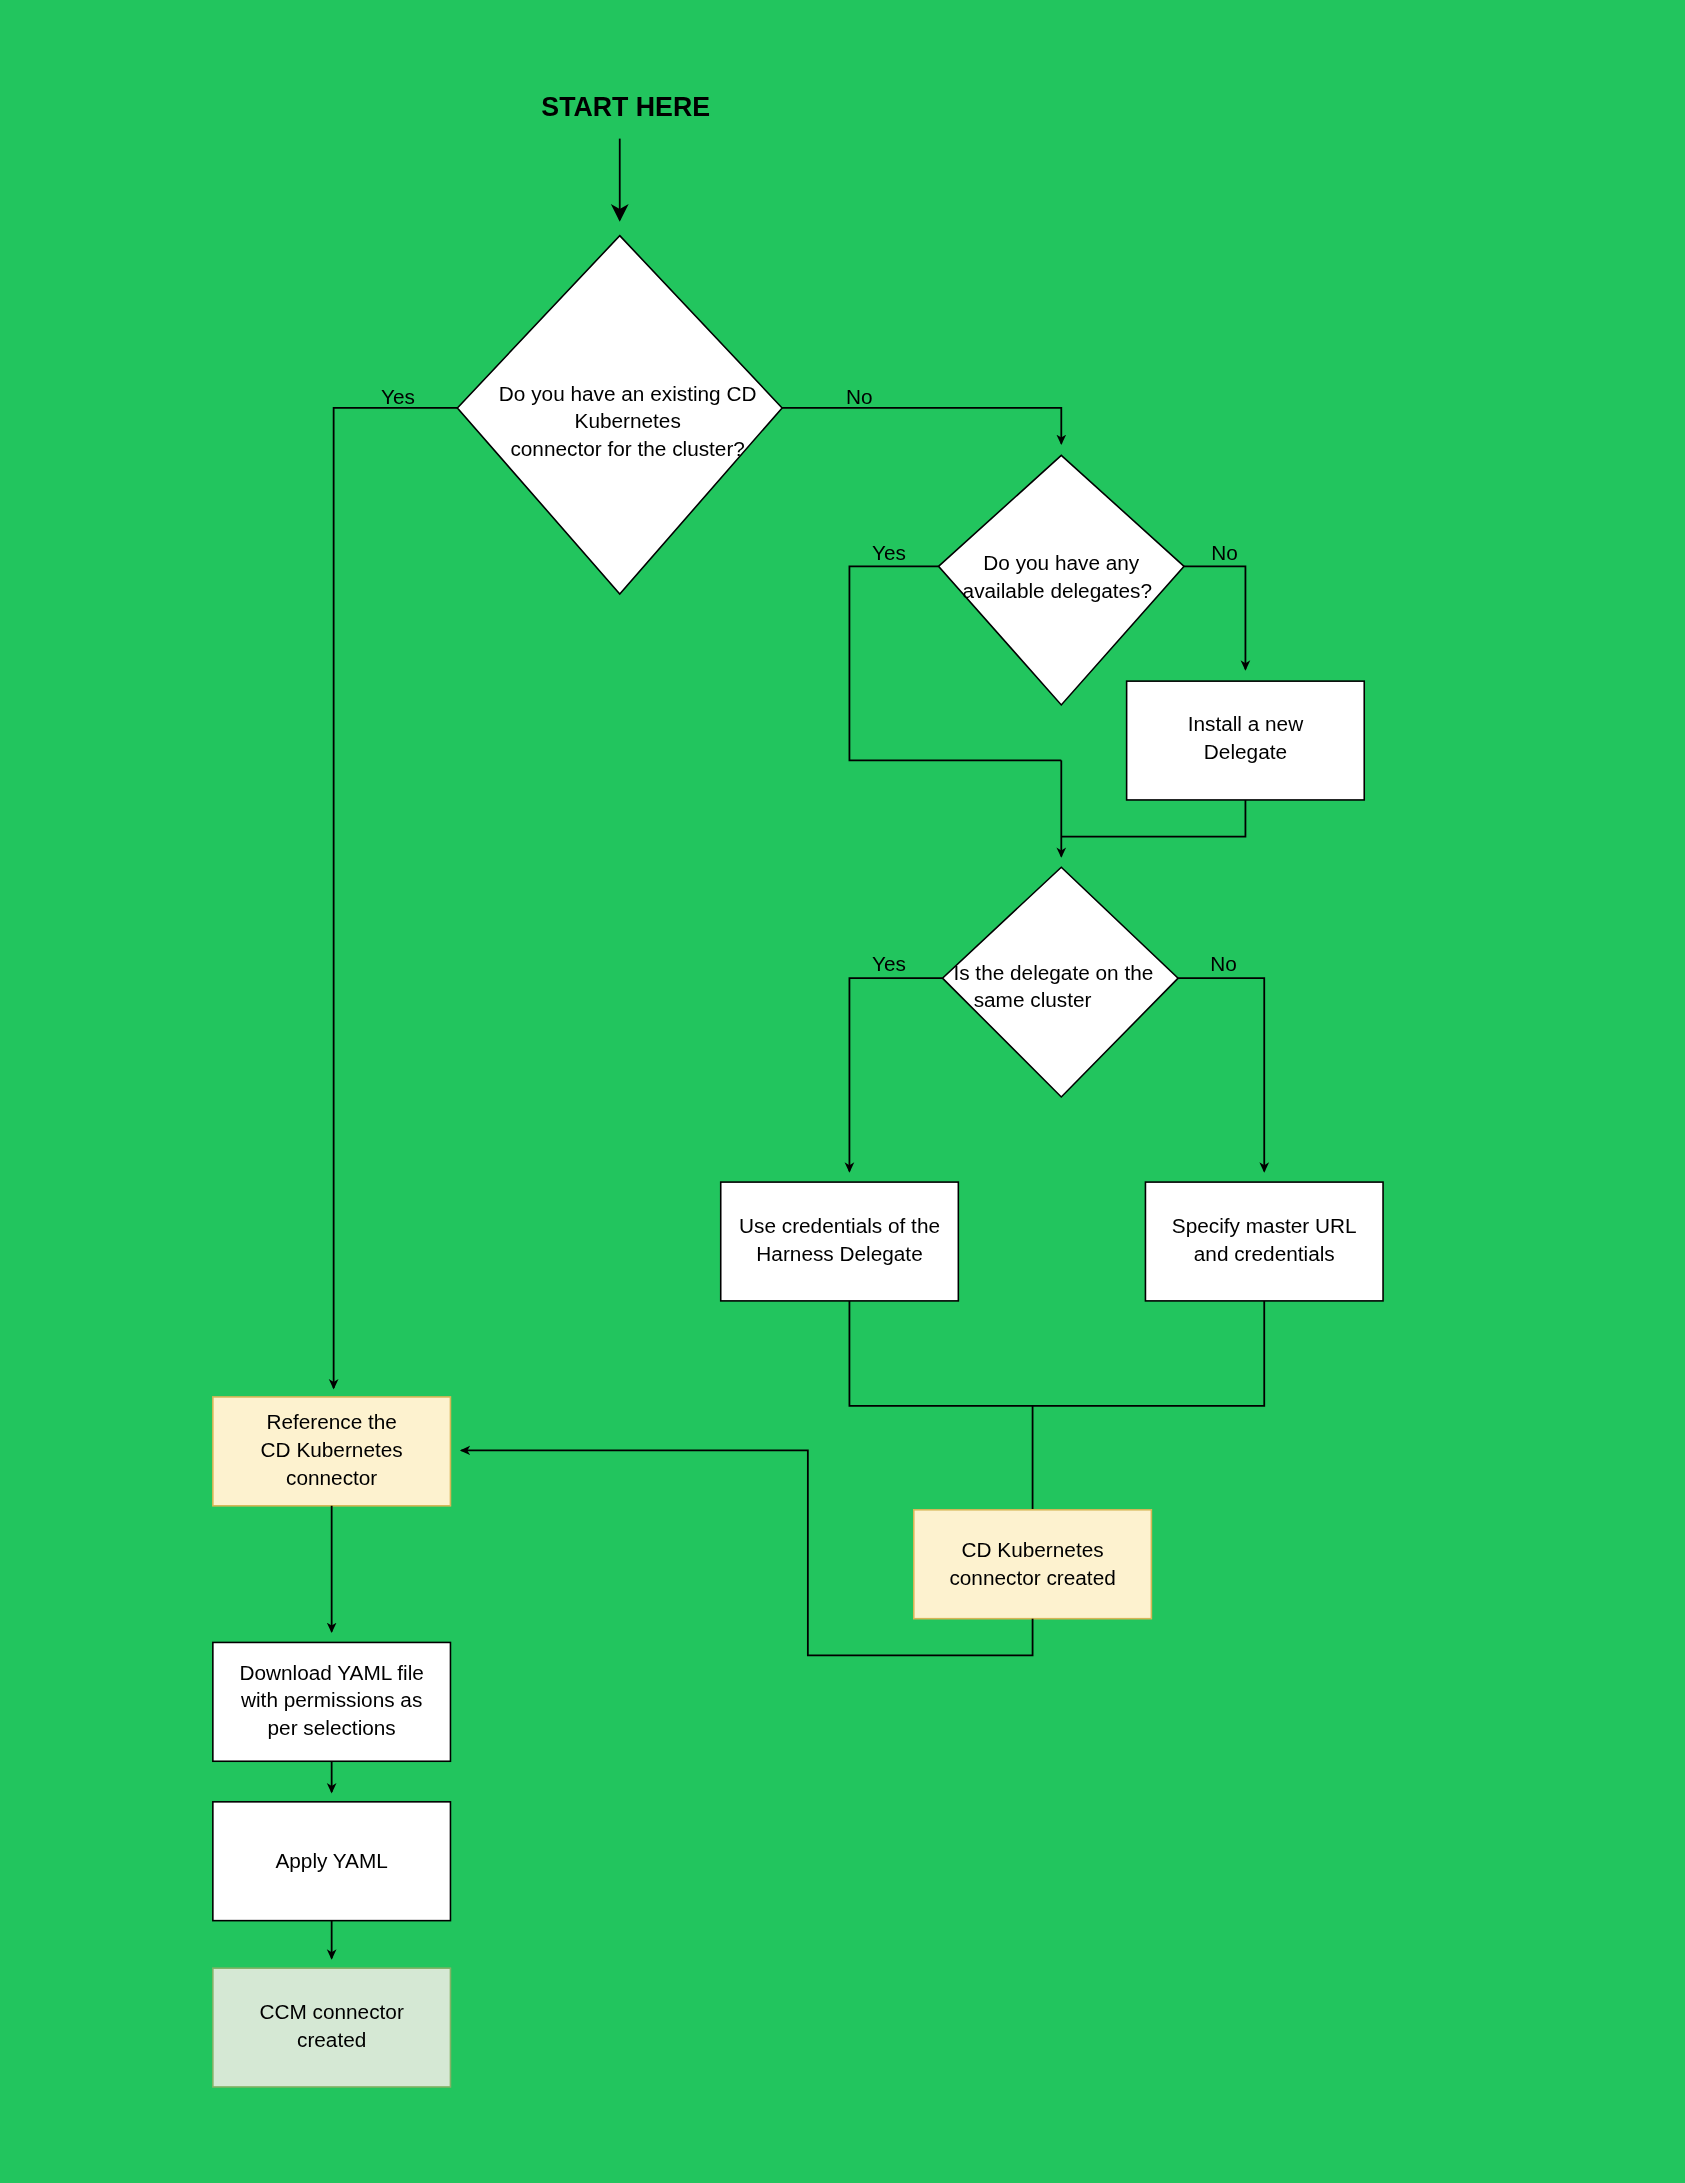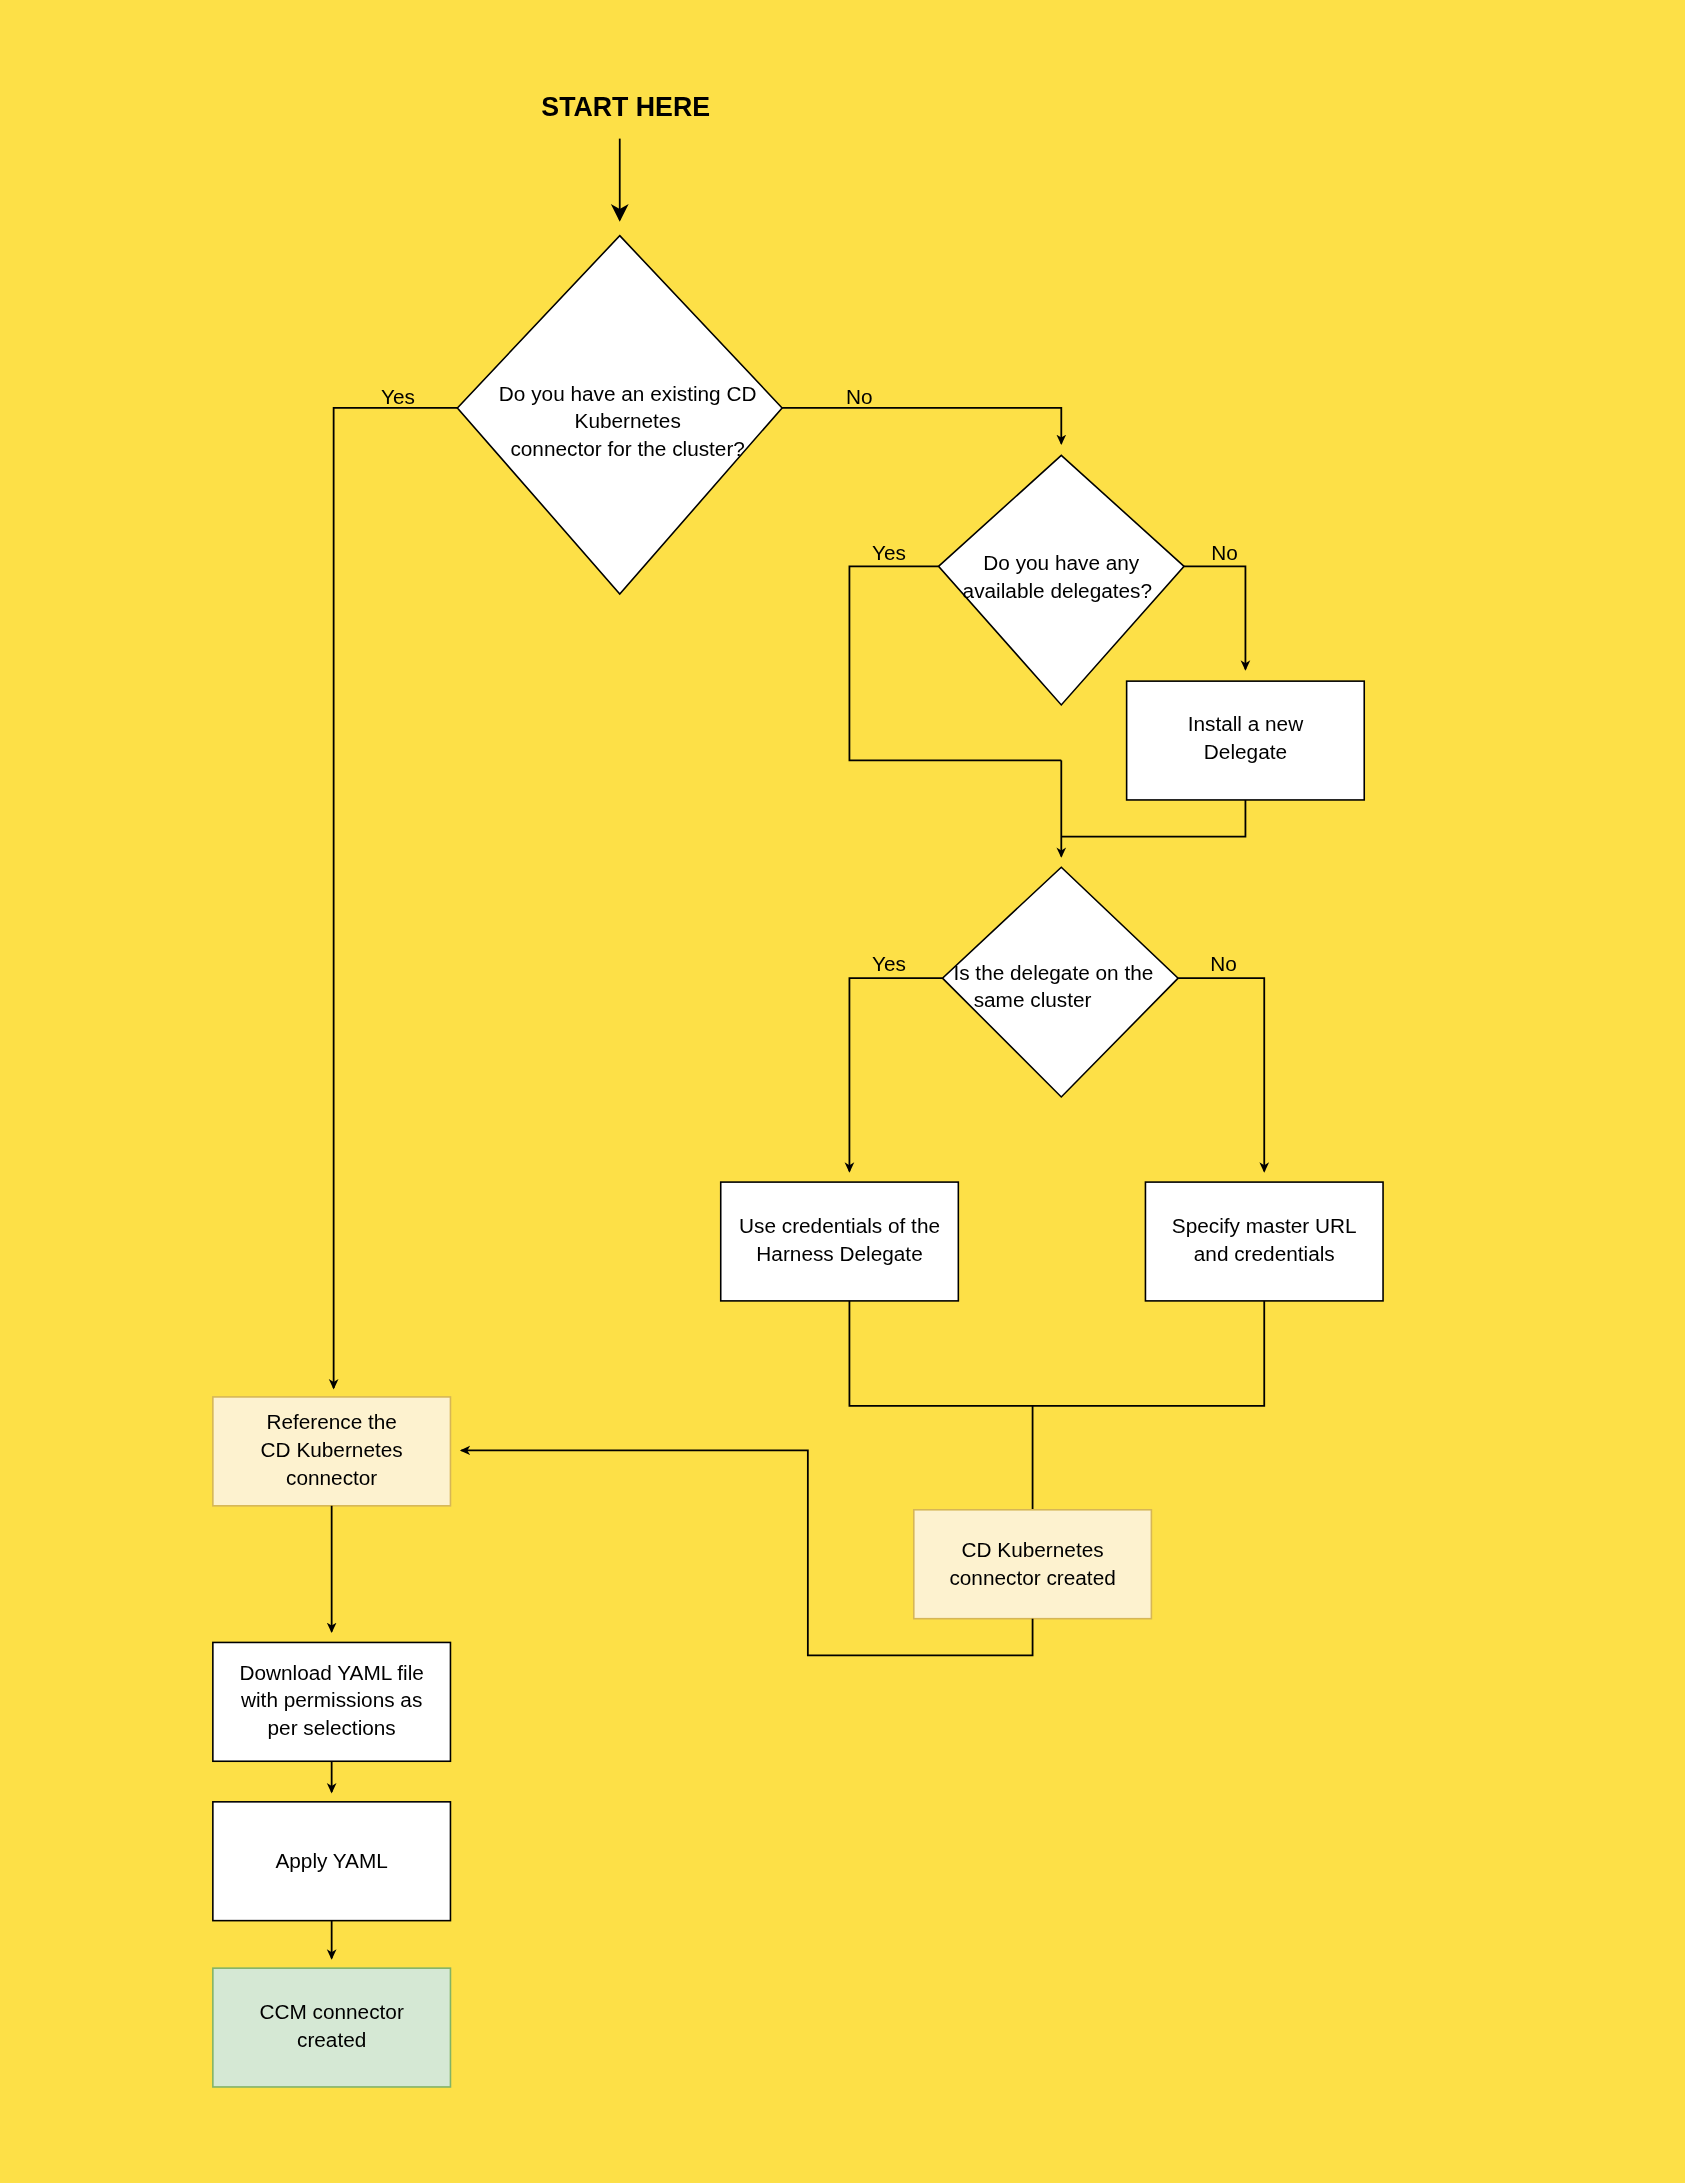"START HERE" #diagram-root { background: #fde047 -> #22c55e }
